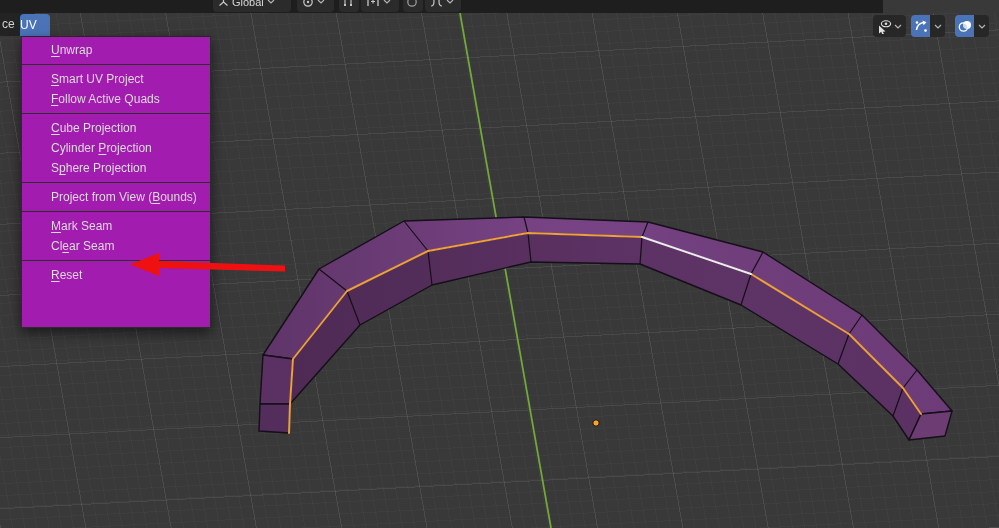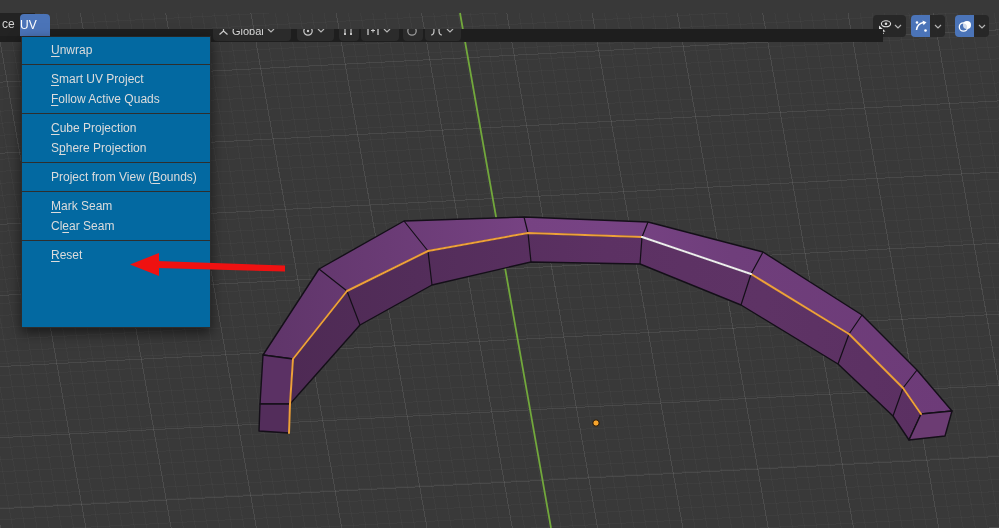"Global" .topbar { margin-top: 29px -> none }
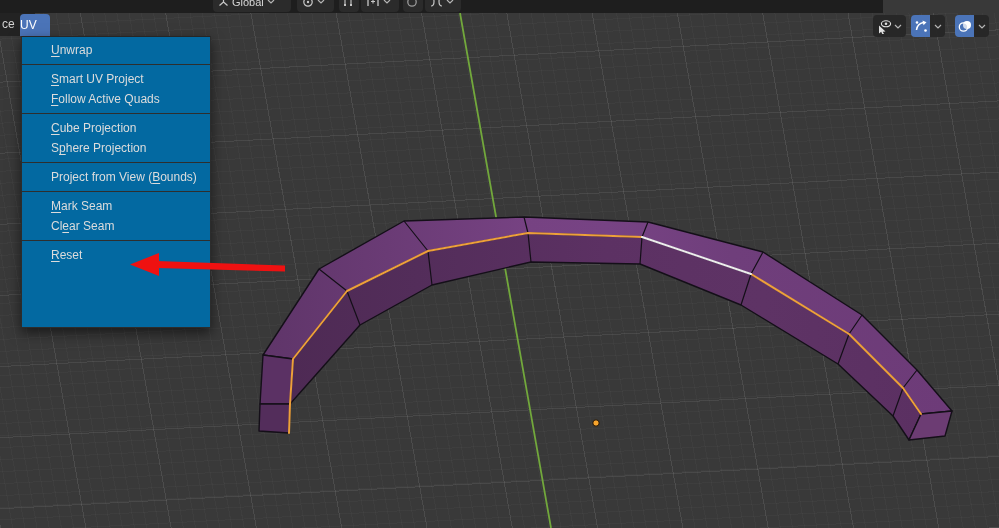"Unwrap" .menu { background: #0369a1 -> #a21caf }
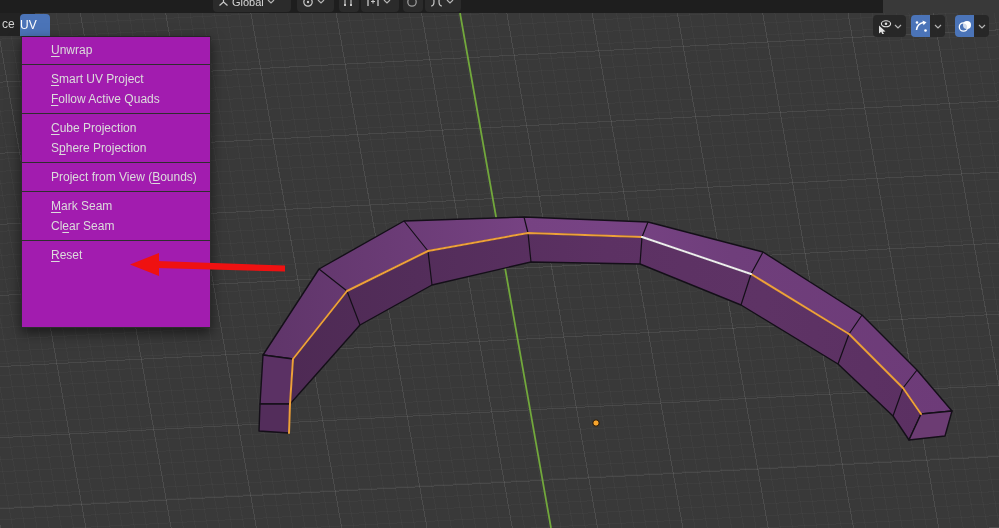"Cylinder Projection" div.menu-item { html: none -> <div><span>Cylinder </span><span>P</span><span>rojection</span></div> }
